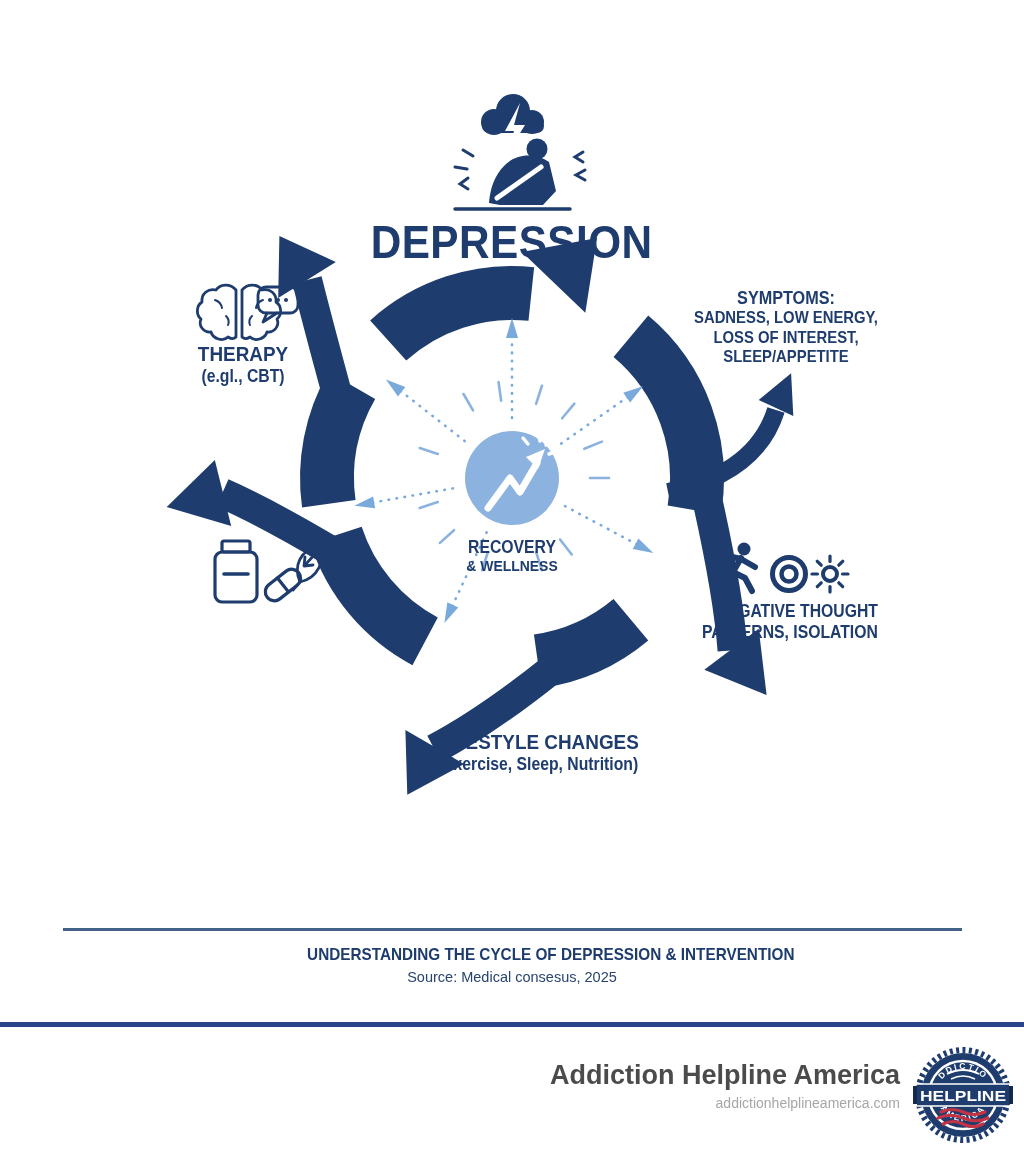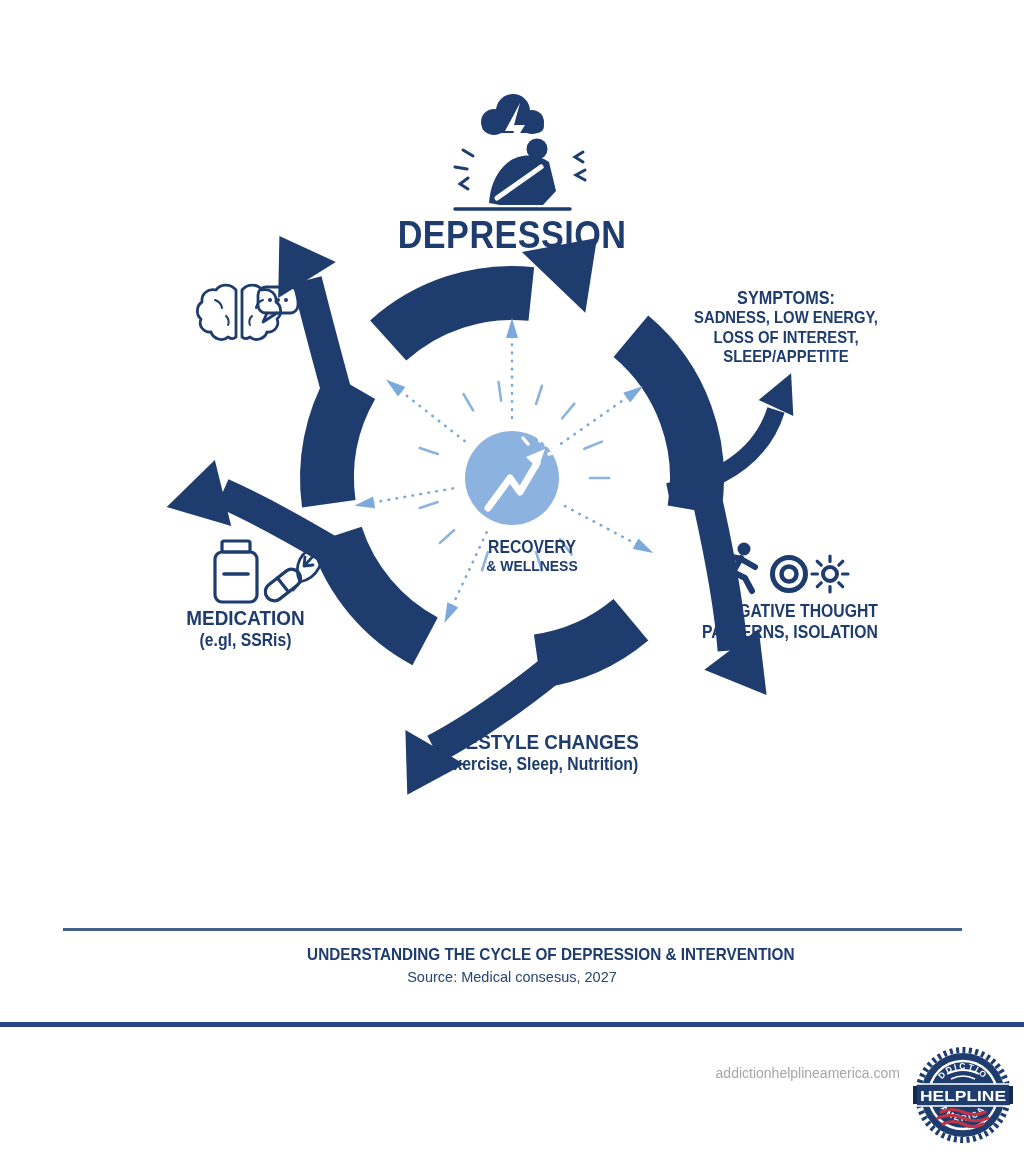"DEPRESSION" .title { font-size: 38px -> 47px }
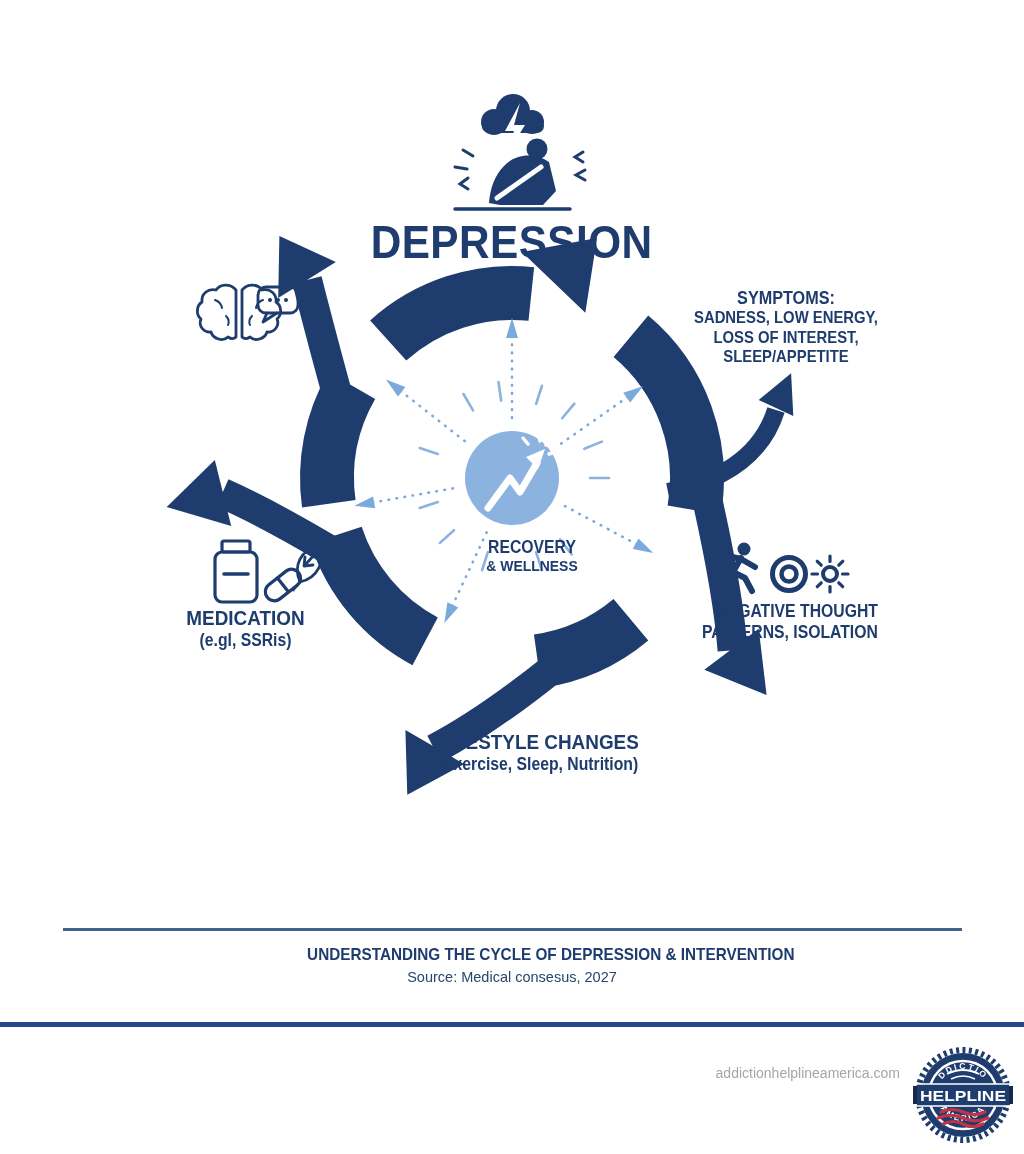"THERAPY" div.lbl { html: none -> <div> <div>THERAPY</div> <div>(e.gl., CBT)</div> </div> }
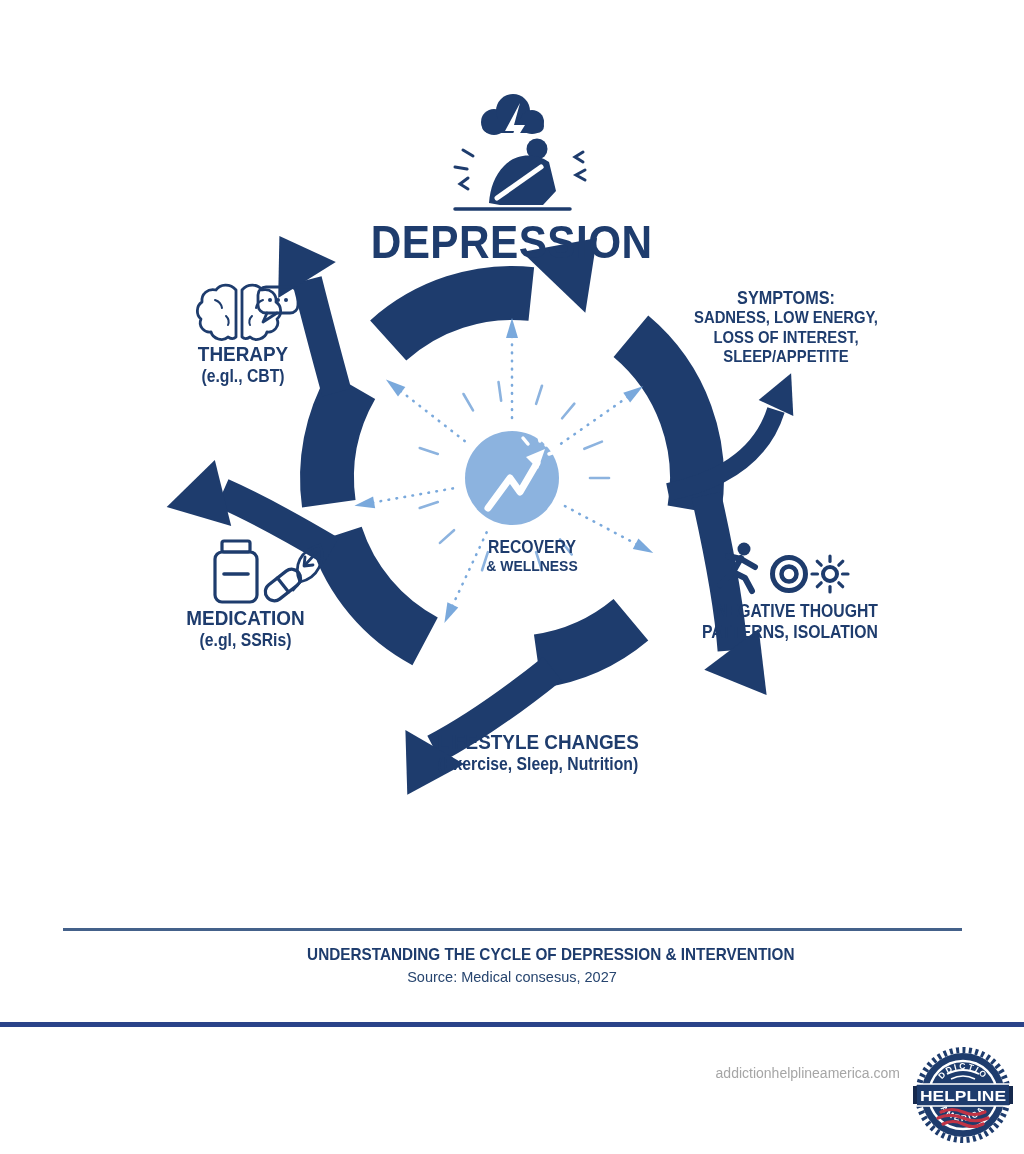"RECOVERY" .recovery { left: 432px -> 412px }
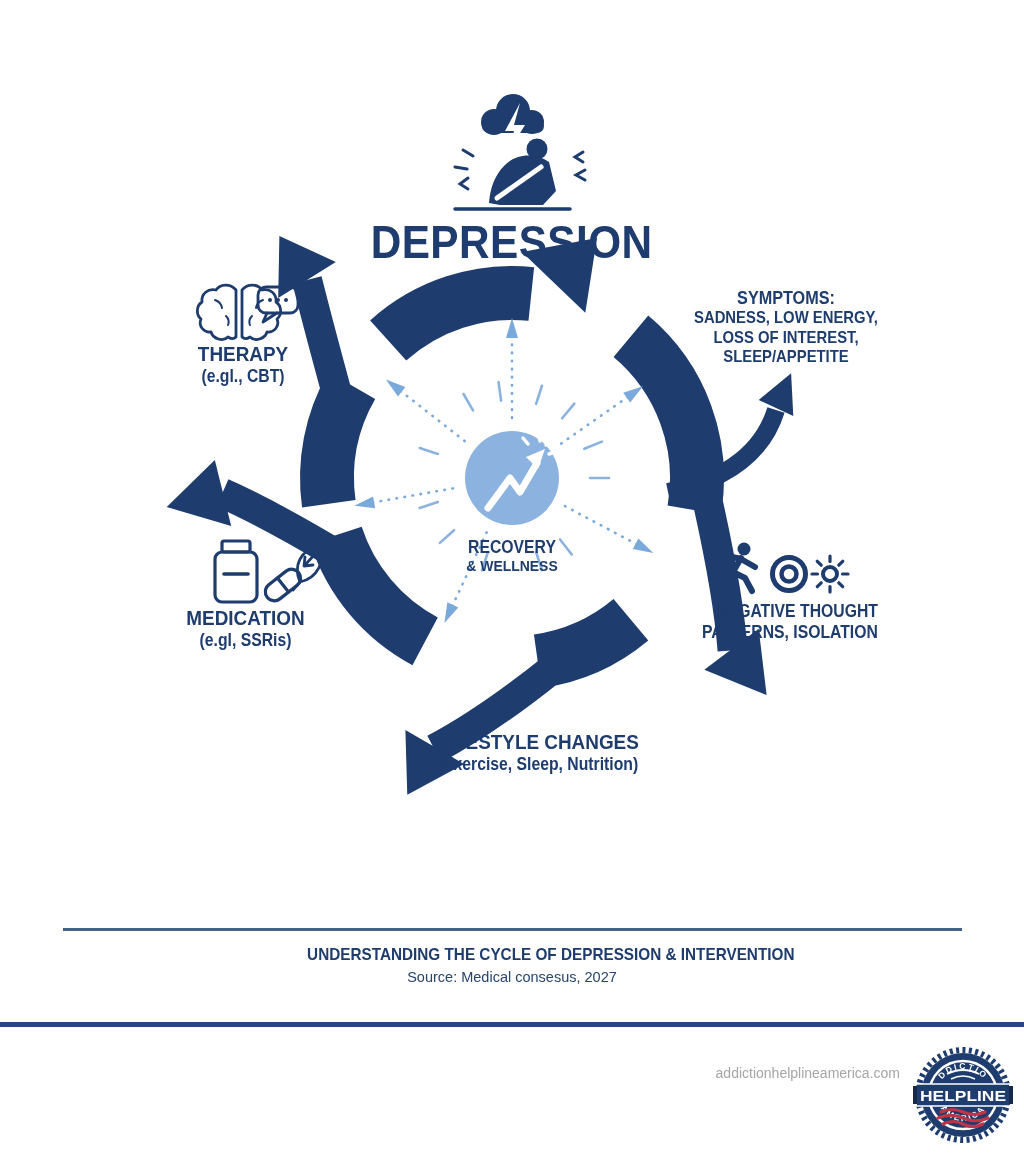"MEDICATION" div.lbl { html: <div> <div>MEDICATION</div> <div>(e.gl, SSRis)</div> </div> -> none }
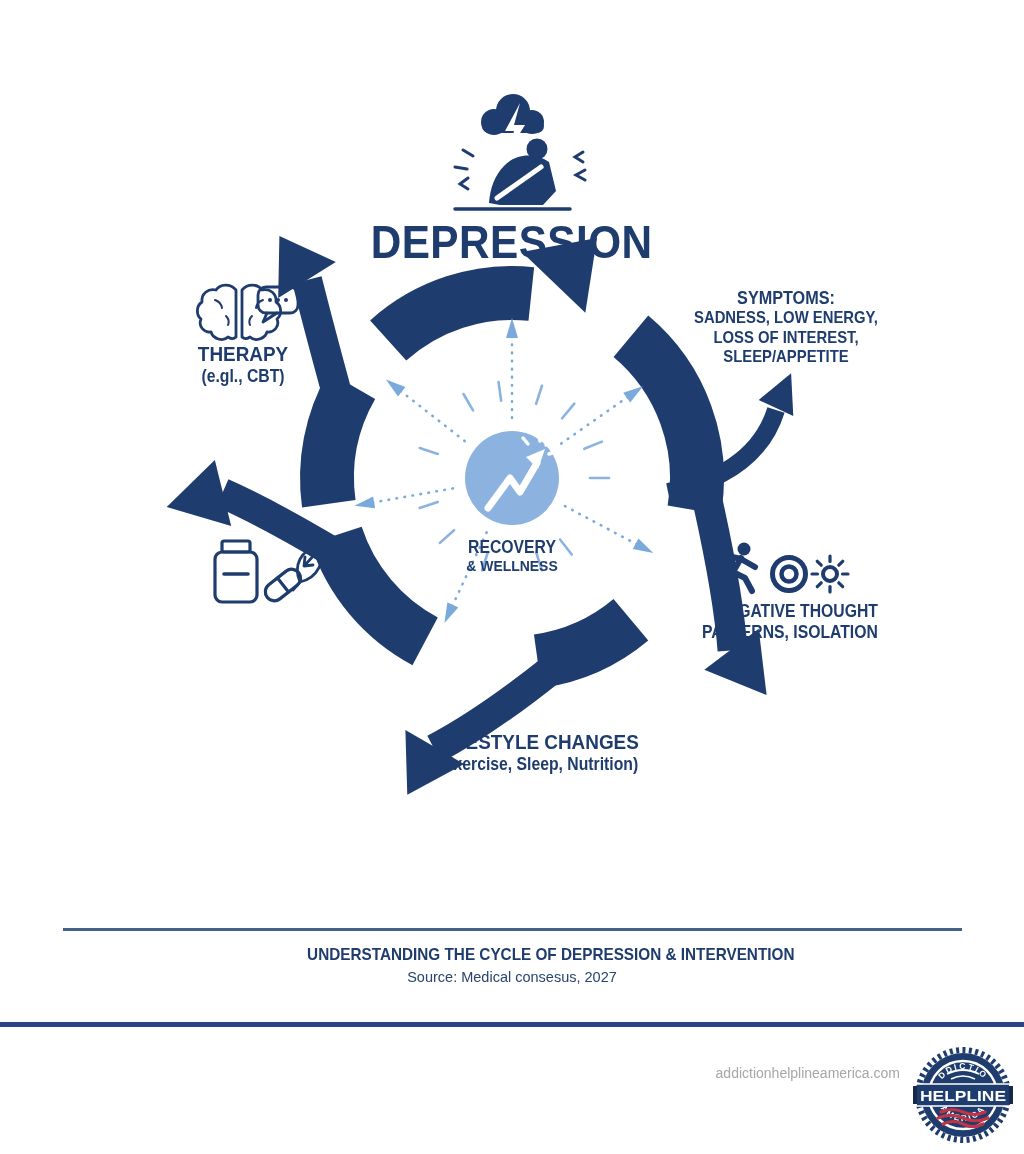"Source: Medical consesus, 2027" div.lbl { text: 2027 -> 2025 }
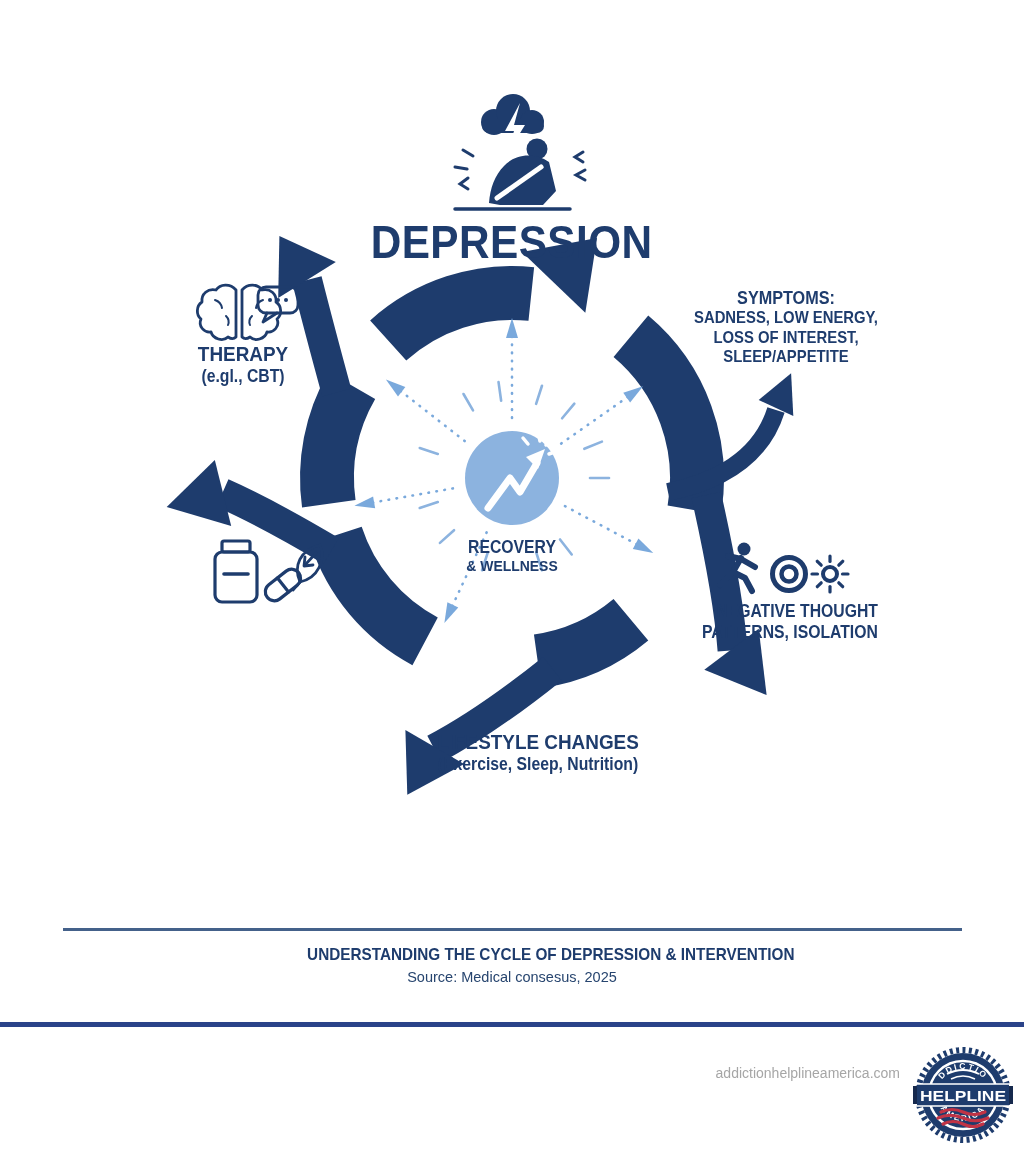"Addiction Helpline America" div.brand { html: none -> <div>Addiction Helpline America</div> }
